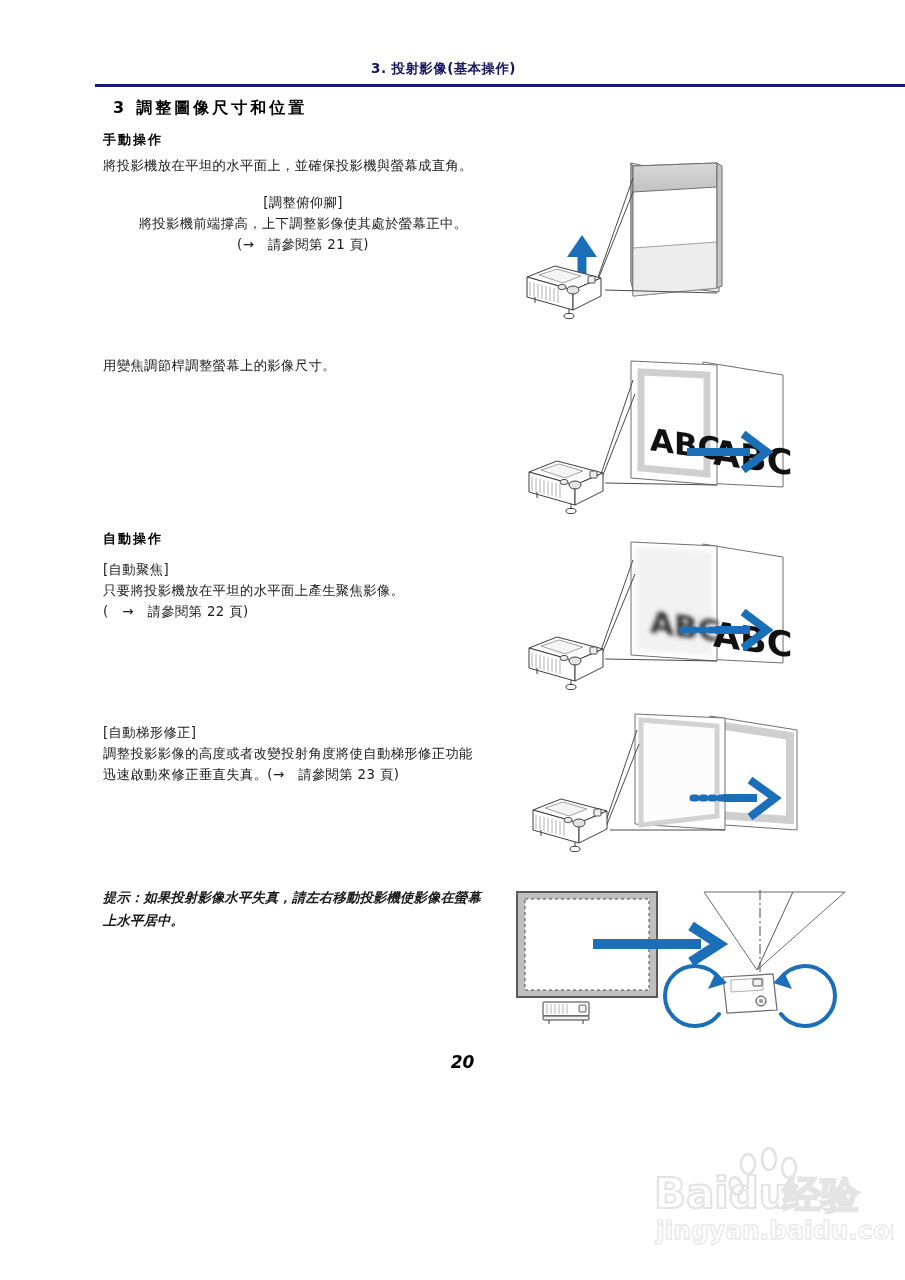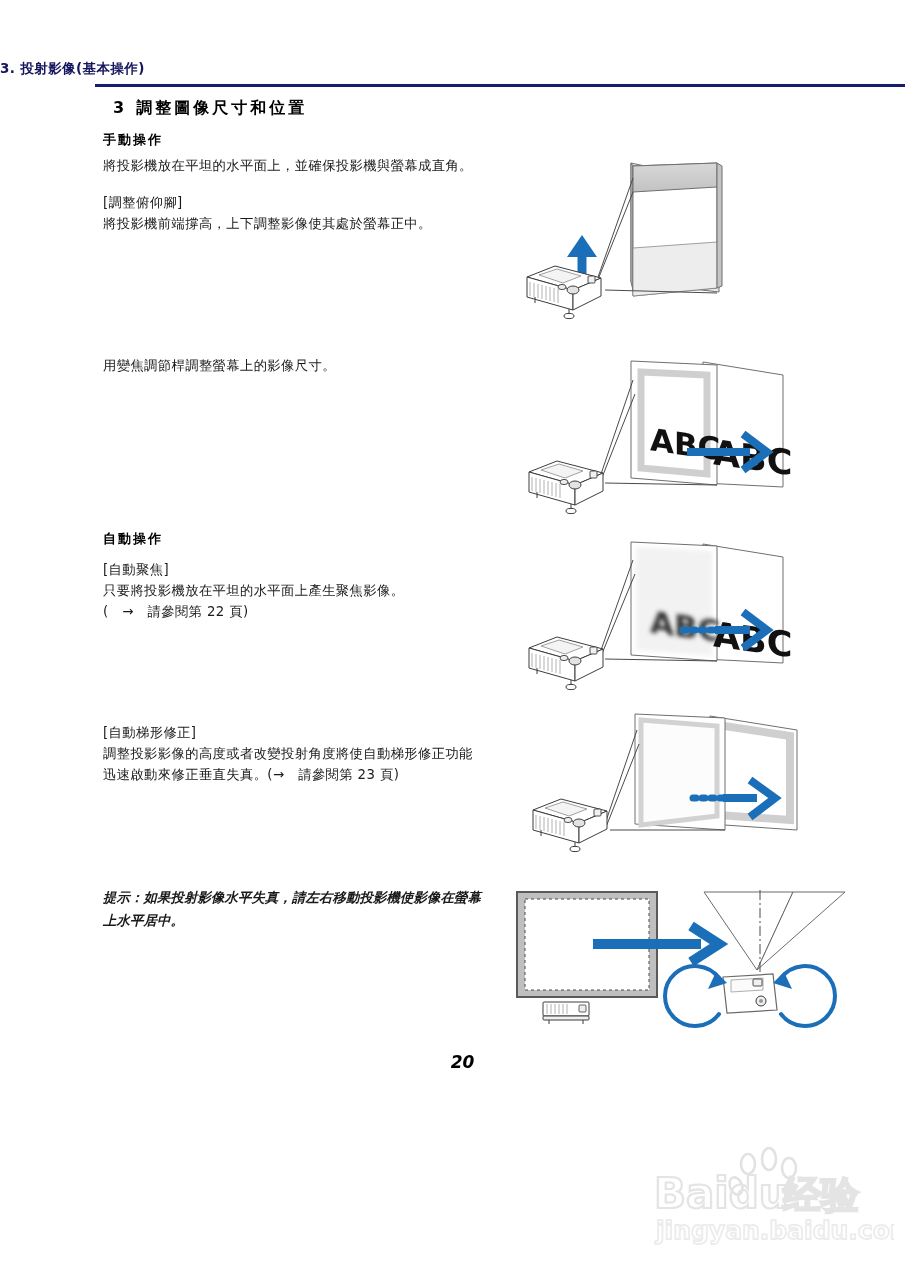"3. 投射影像(基本操作)" .hdr-text { text-align: left -> center }
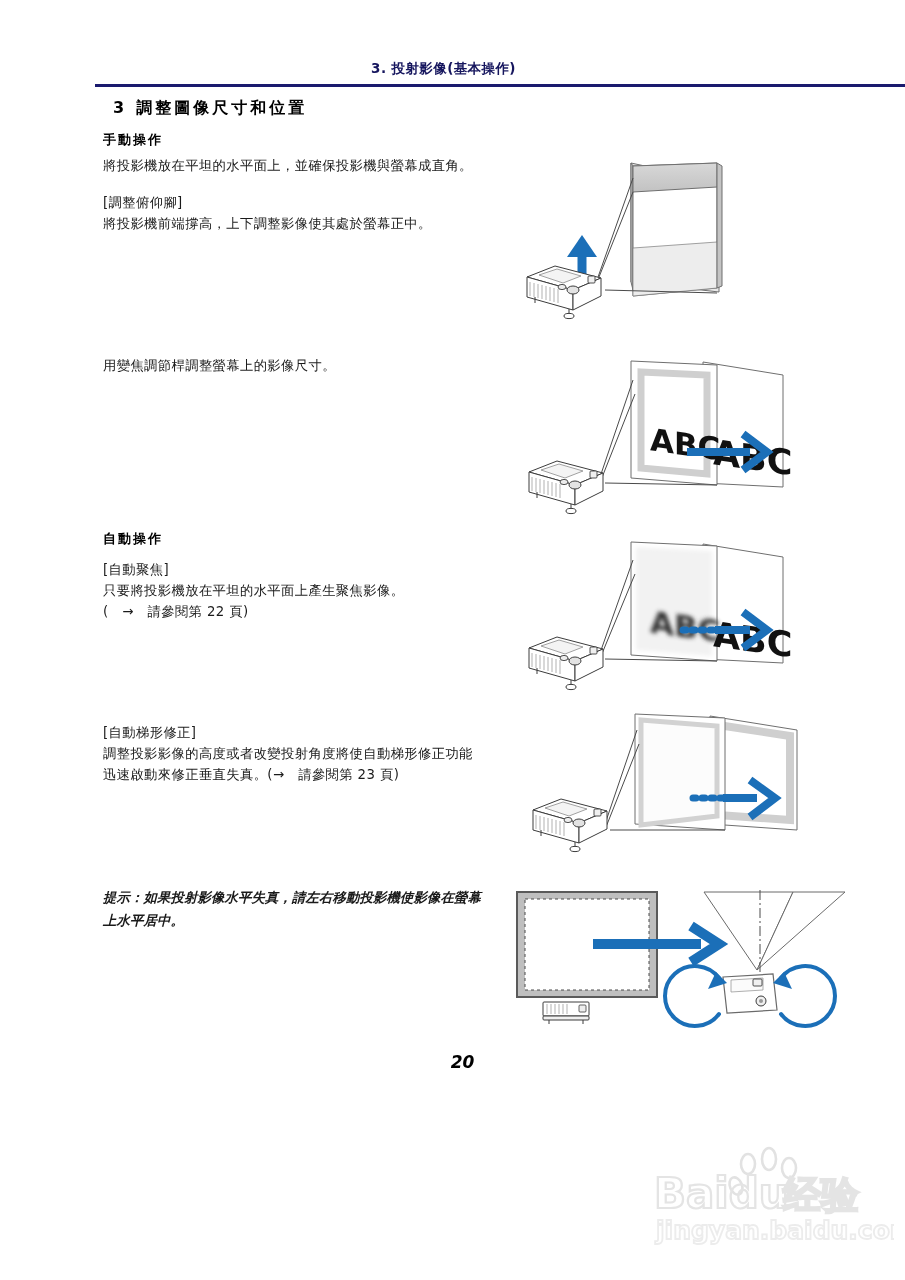"[調整俯仰腳]" .p-tilt { text-align: none -> center }
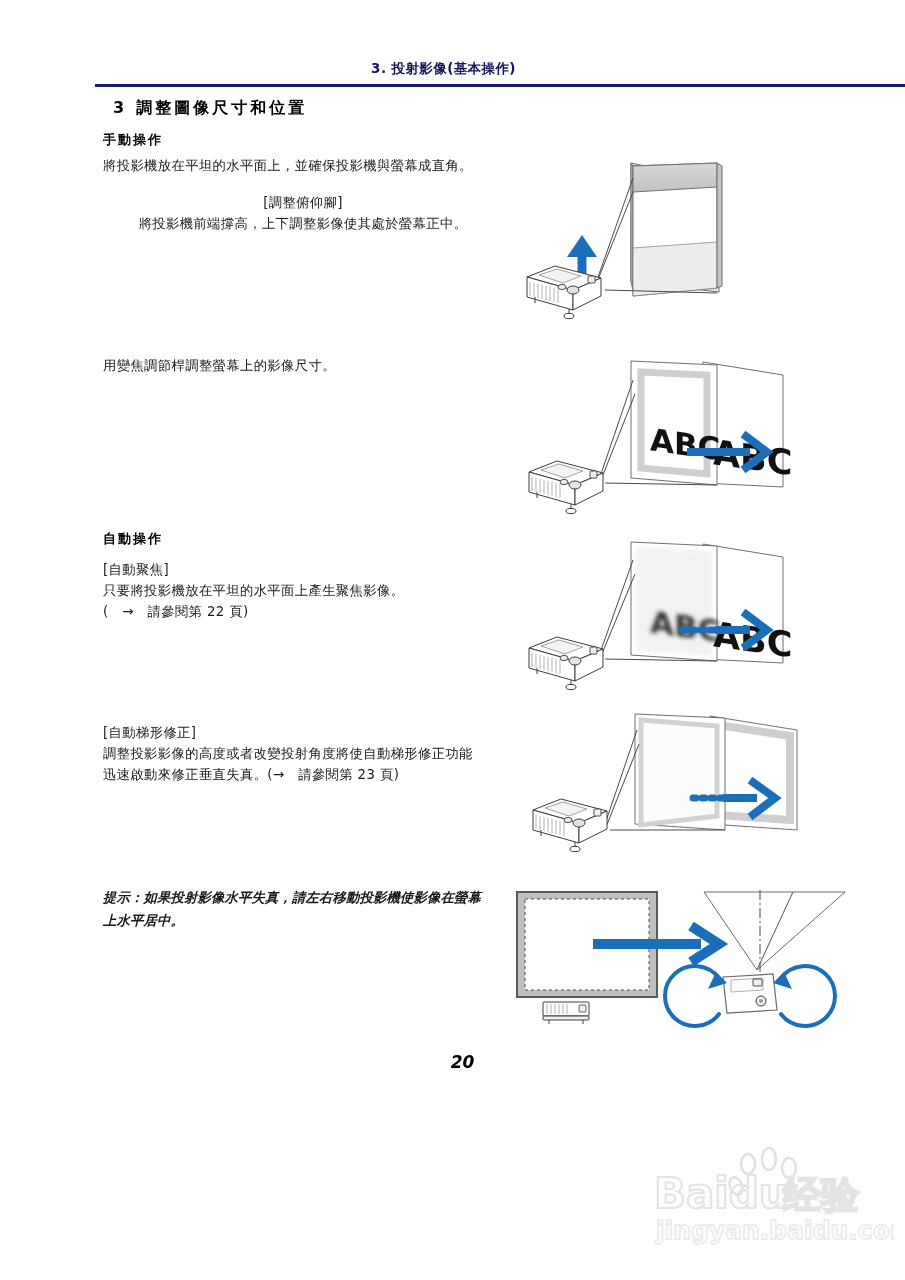"(→ 請參閱第 21 頁)" div { html: none -> <div>(→ 請參閱第 21 頁)</div> }
